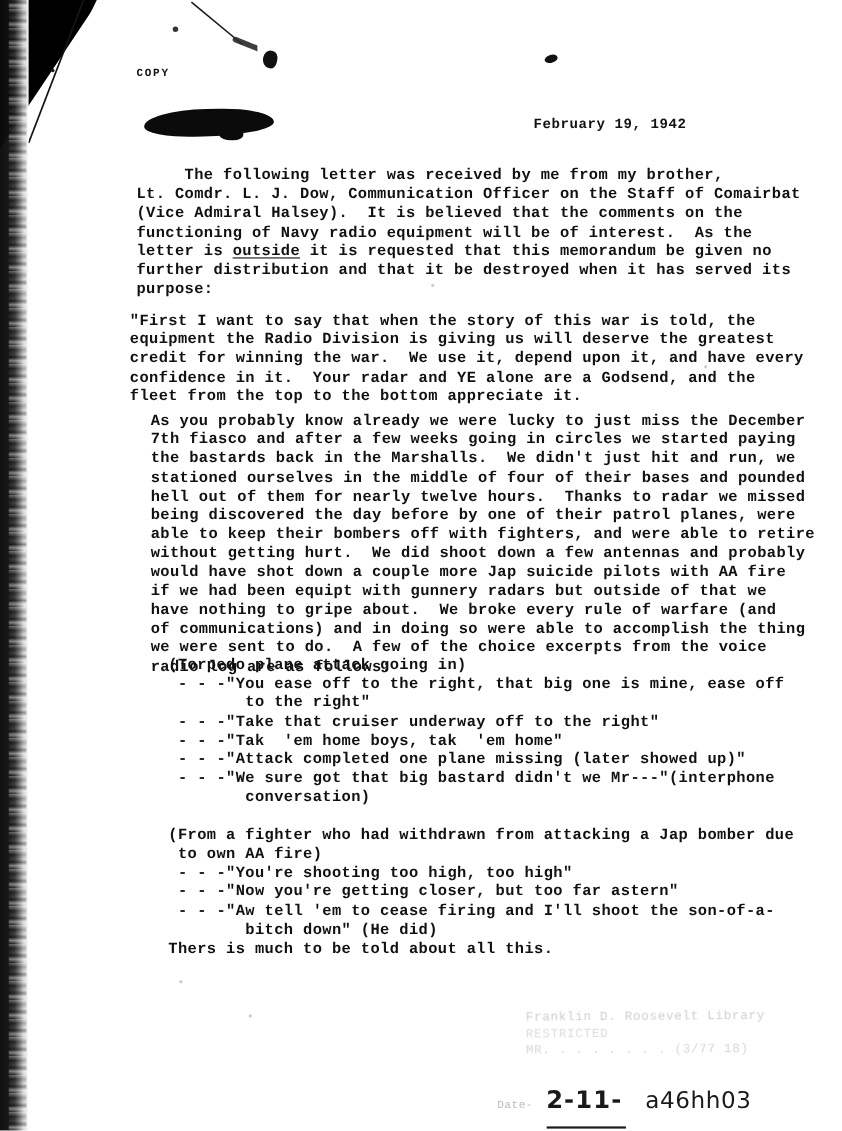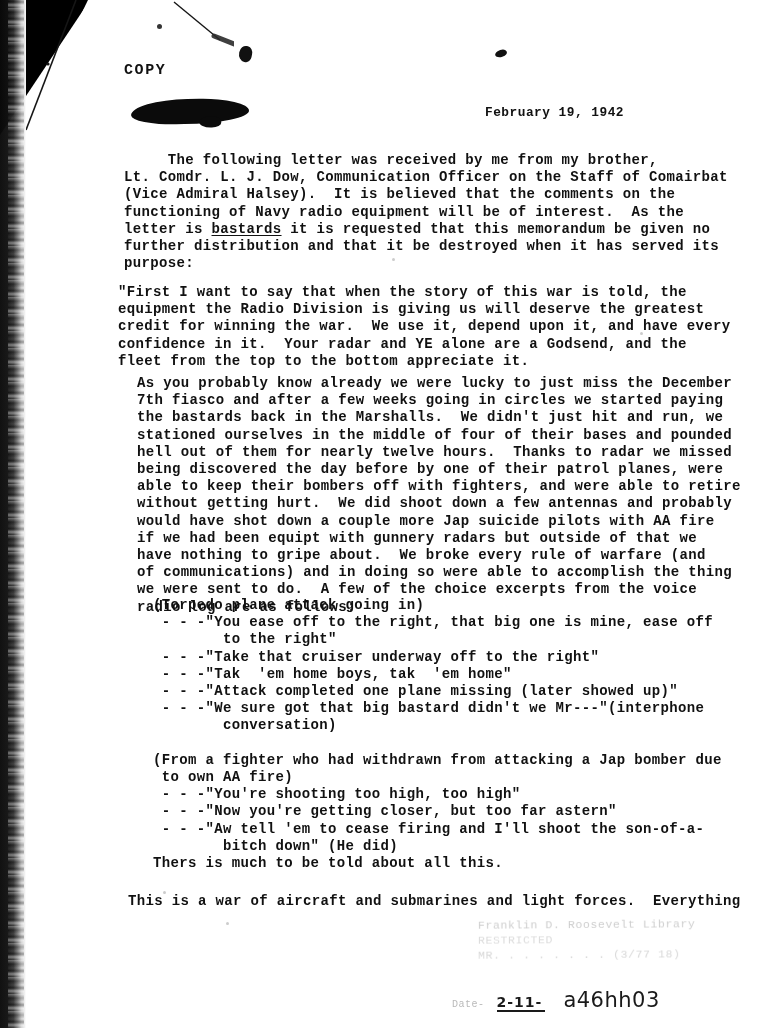"COPY" .stamp-copy { font-size: 15px -> 10px }
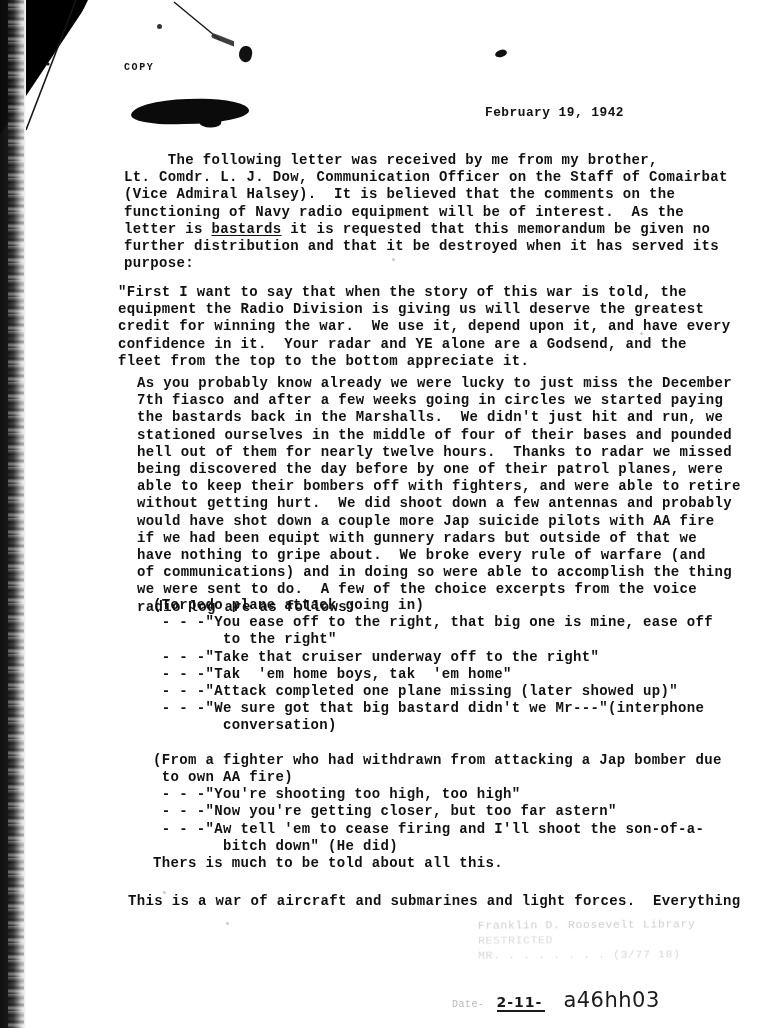"bastards" span.u { text: bastards -> outside }
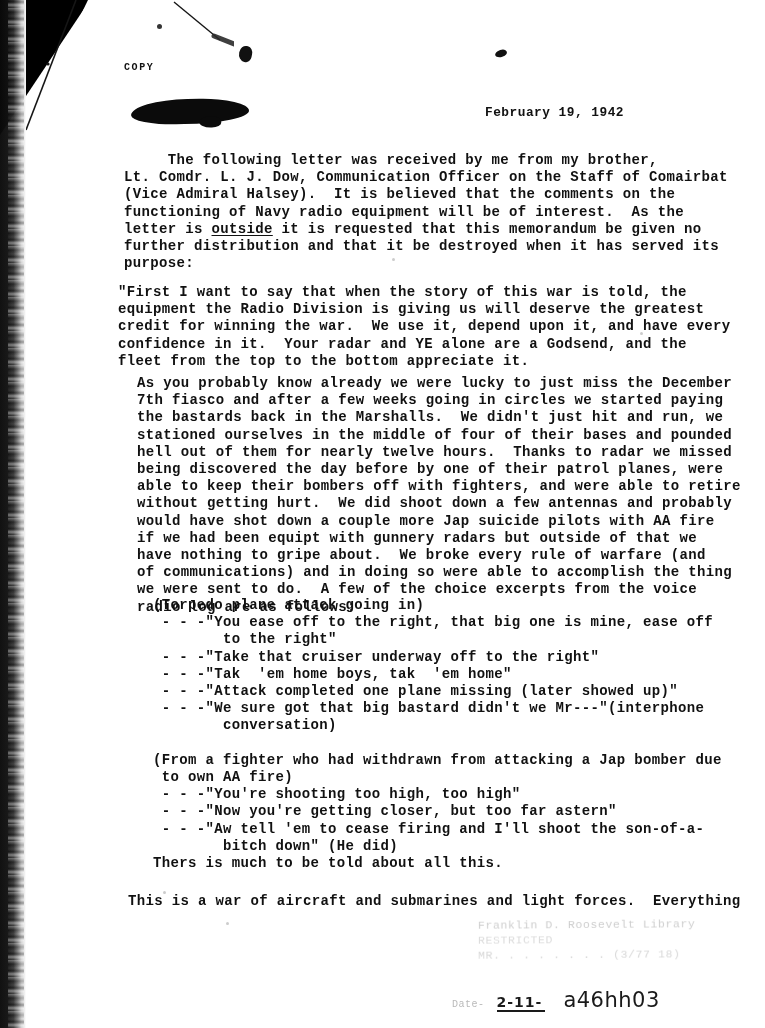"This is a war of" div.typed { html: <div>This is a war of aircraft and submarines and light forces. Everything</div> -> none }
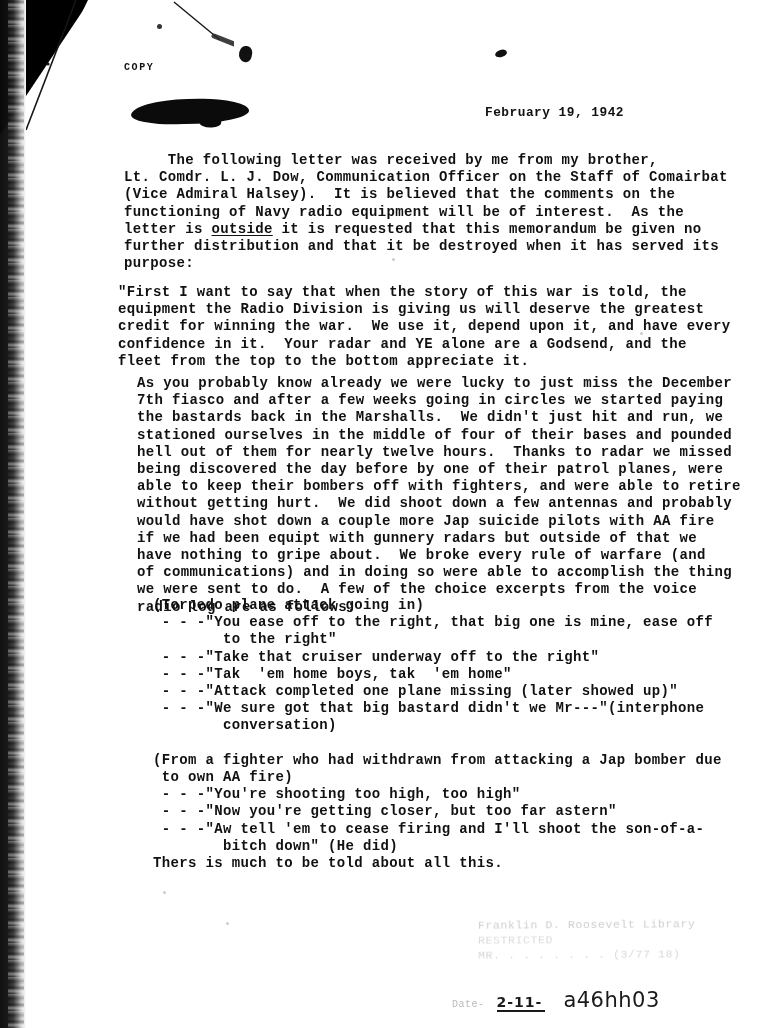"2-11-" .hand-date-value { font-size: 14px -> 22px; padding: 0 3px 1px 0 -> 0 3px 12px 0 }
